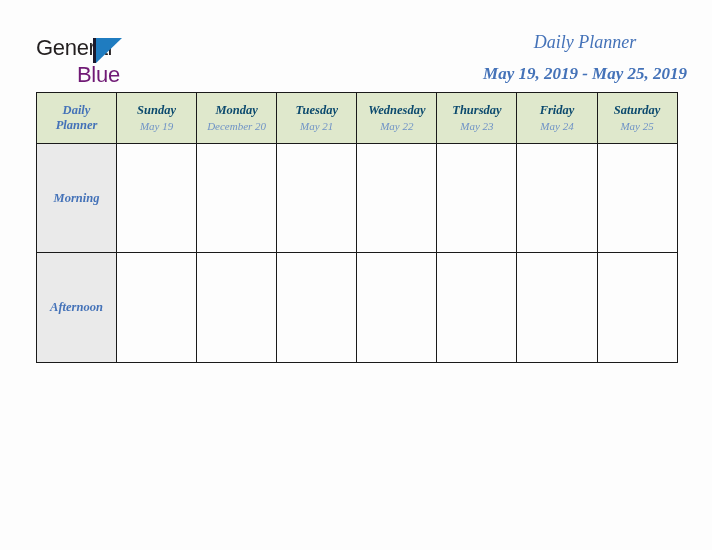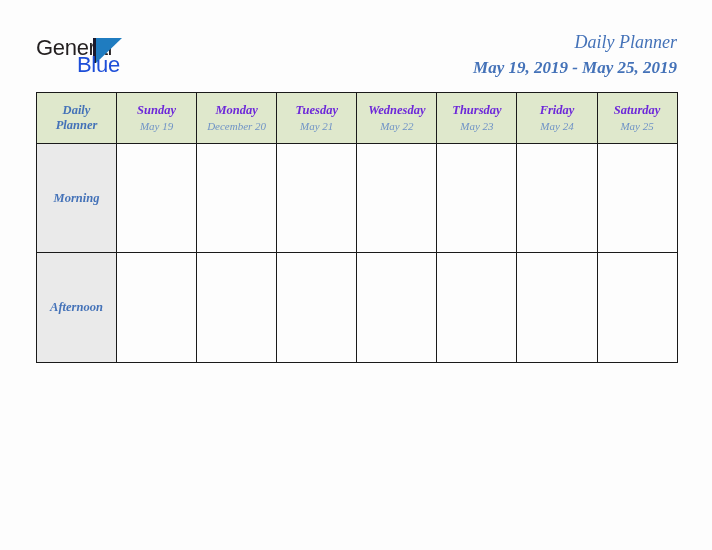"Daily Planner" .title-block { right: 35px -> 25px; text-align: right -> center }
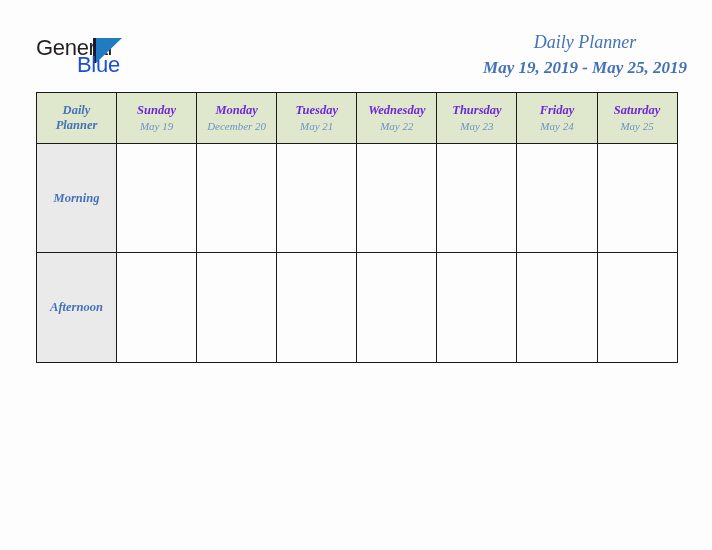"Blue" .logo-blue { color: #1d4ed8 -> #701a75; top: 17px -> 27px }
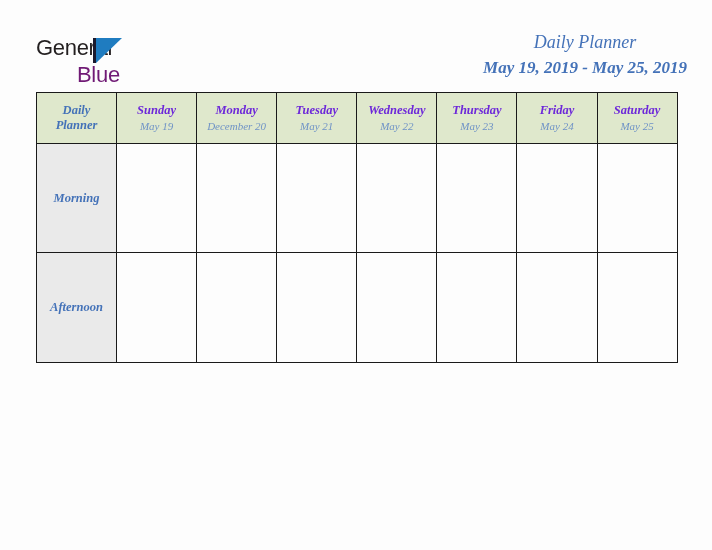"May 19, 2019 - May" .title-sub { margin-top: 2px -> 8px }
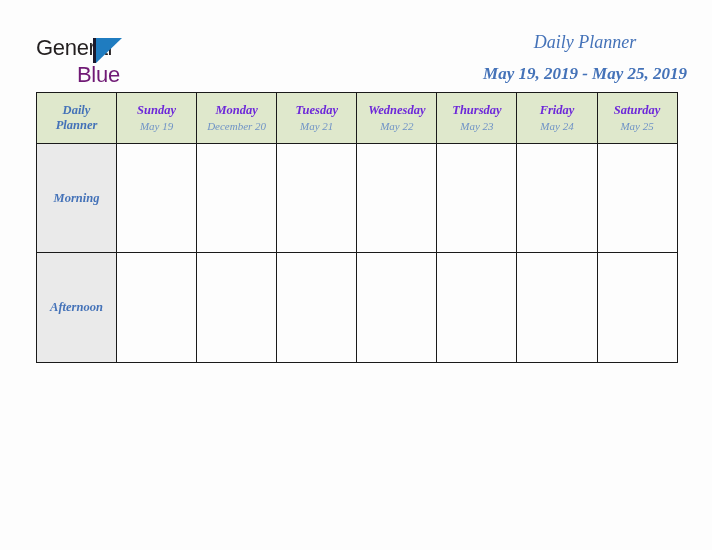"Sunday" .hdr-day { color: #6d28d9 -> #0c4a6e }
